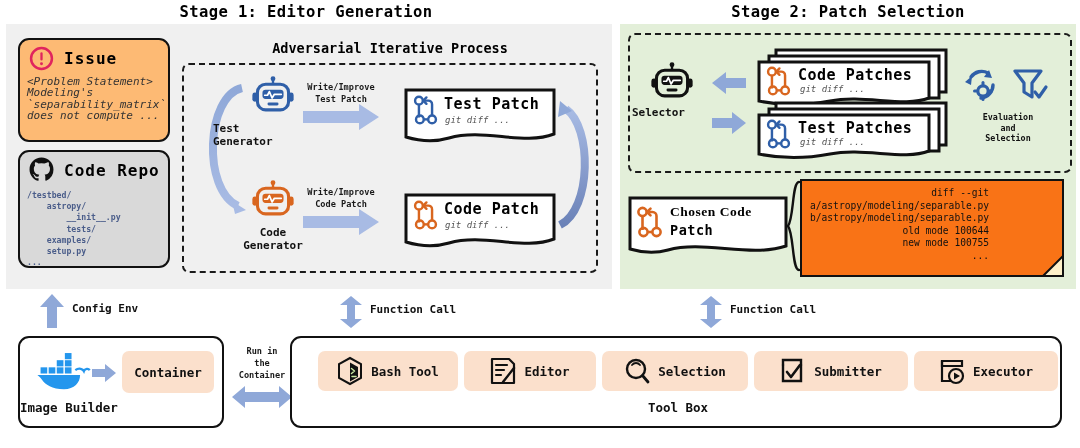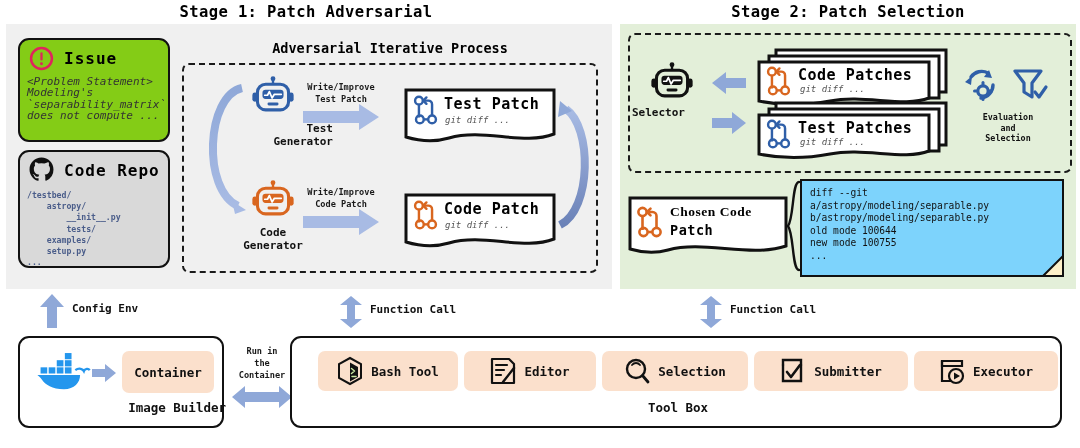"Stage 1: Patch Adversarial" div.abs { text: Patch Adversarial -> Editor Generation }
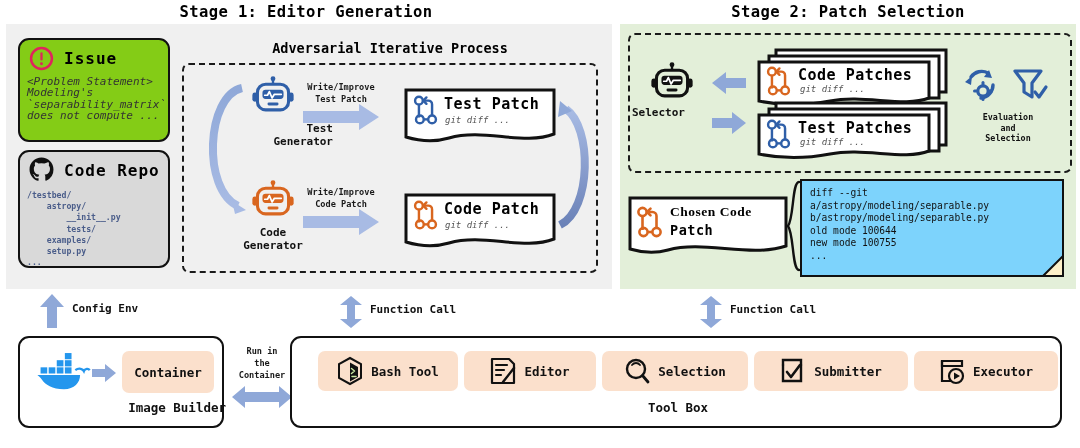"Issue" .card-issue { background: #84cc16 -> #fdba74 }
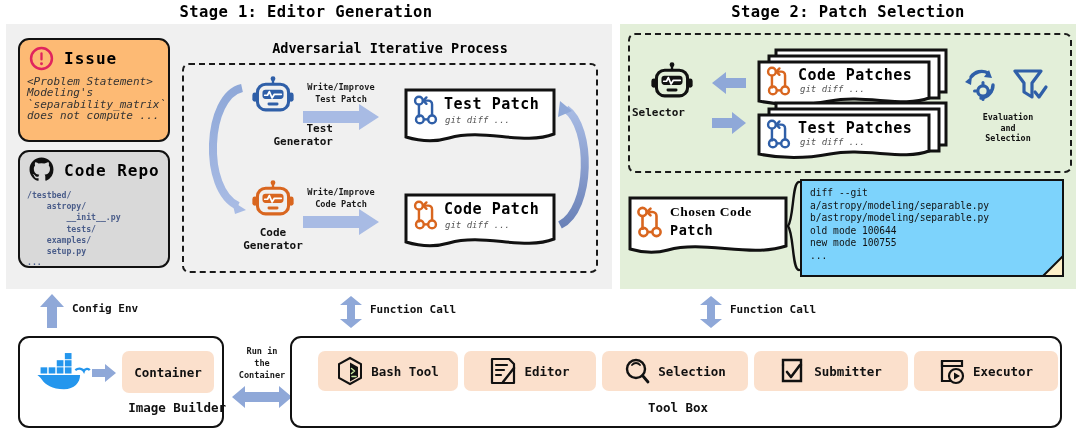"Test" div.abs { text-align: right -> left }
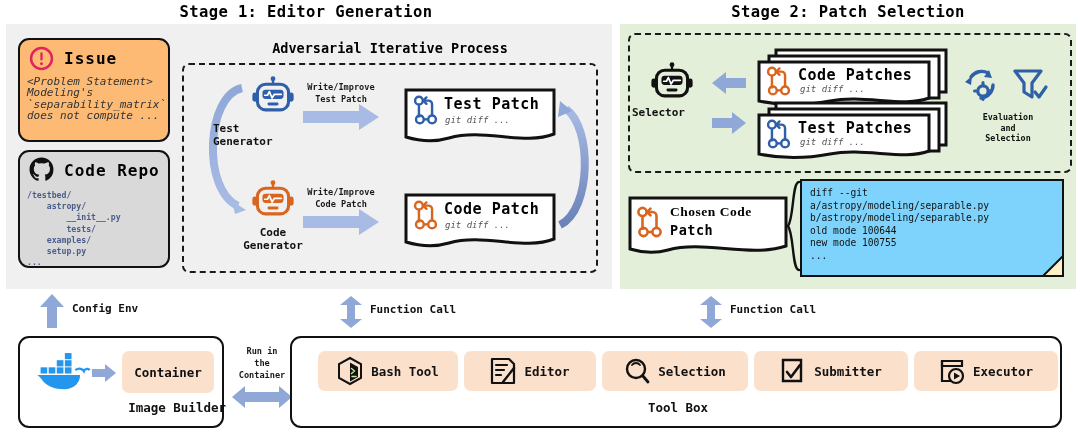"diff --git" .note { background: #7dd3fc -> #f97316; text-align: none -> right }
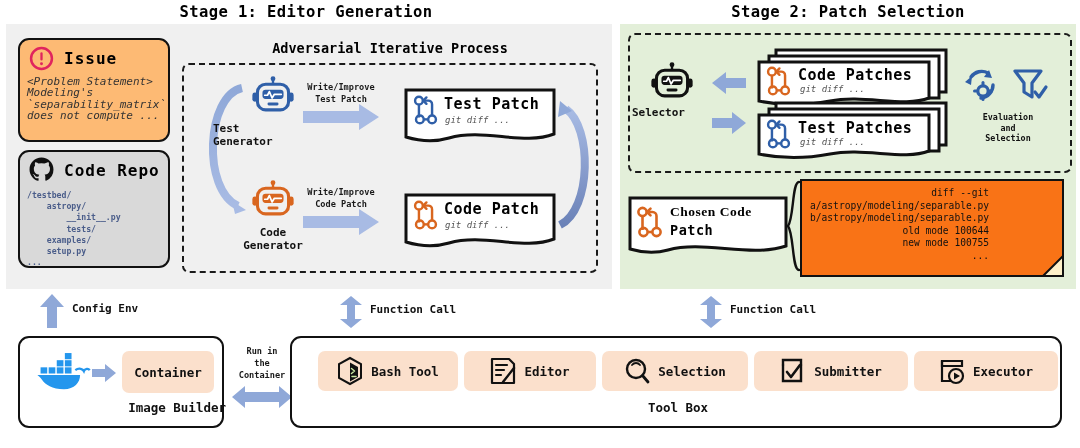"Image Builder" div.abs { text-align: right -> left }
